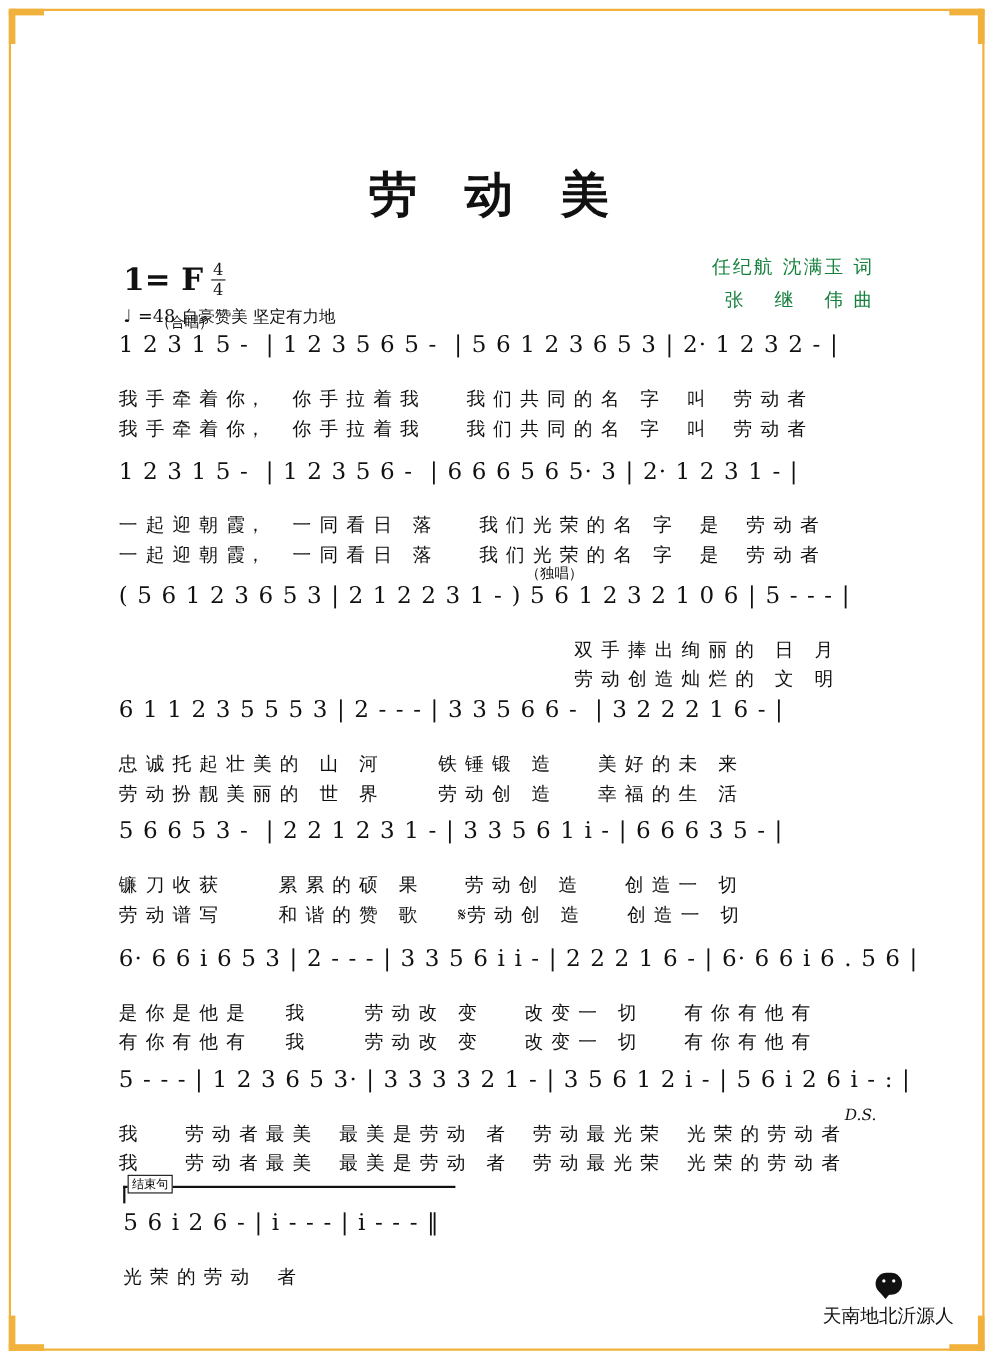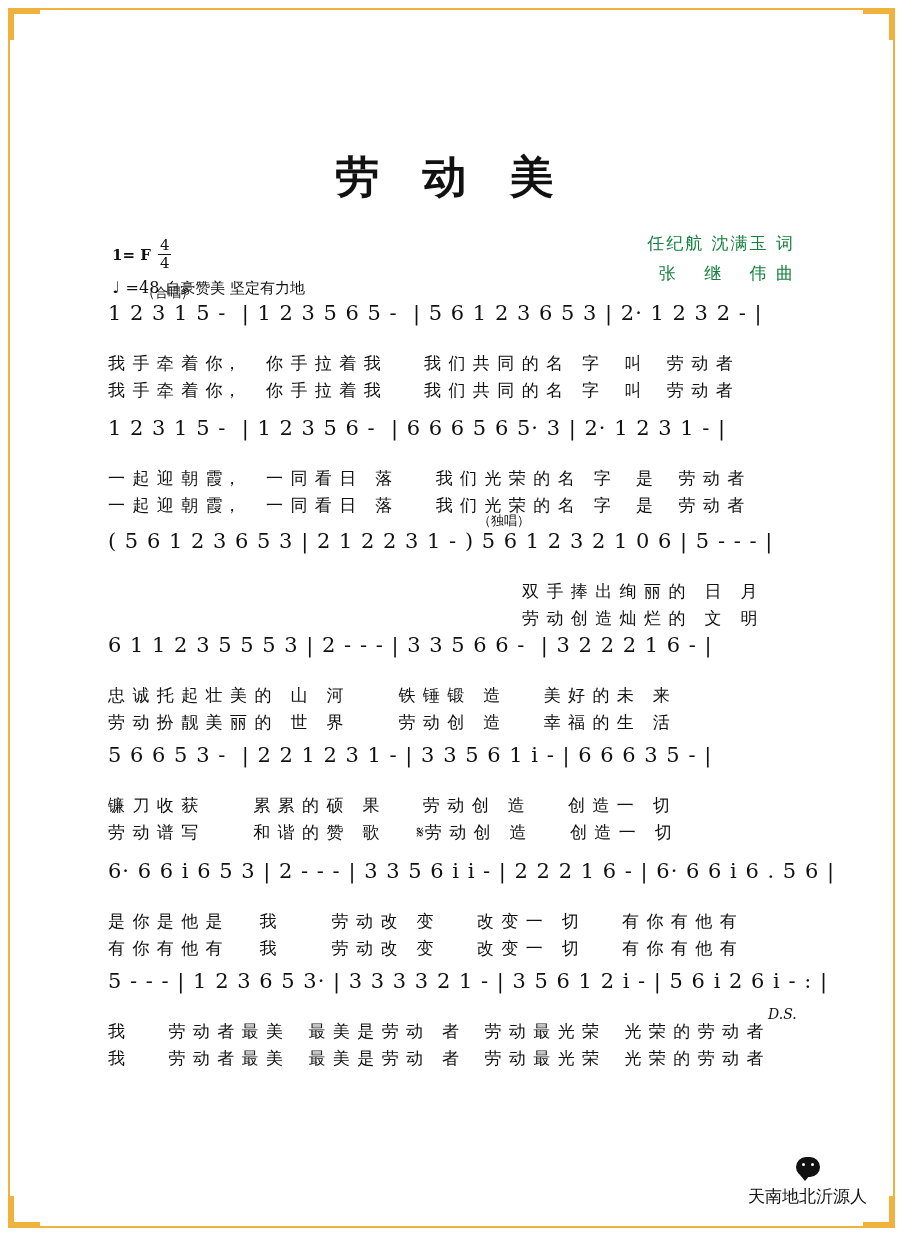"1= F" .key-sig { font-size: 15px -> 28px }
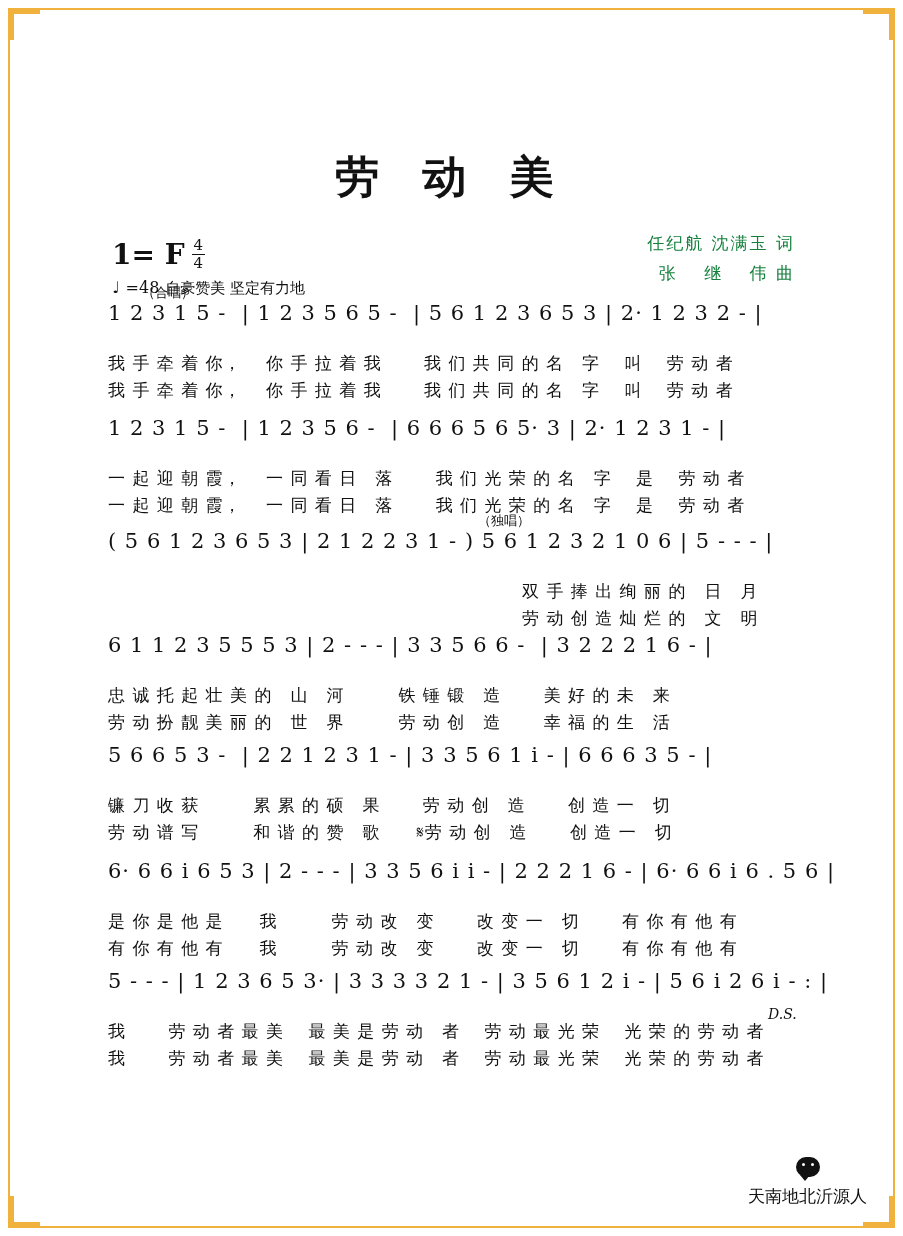"结束句" div.system { html: none -> <div> <div></div> <div>结束句</div> <div>5 6 i 2 6 - | i - - - | i - - - ‖</div> <div> <div>光 荣 的 劳 动 者</div> </div> </div> }
